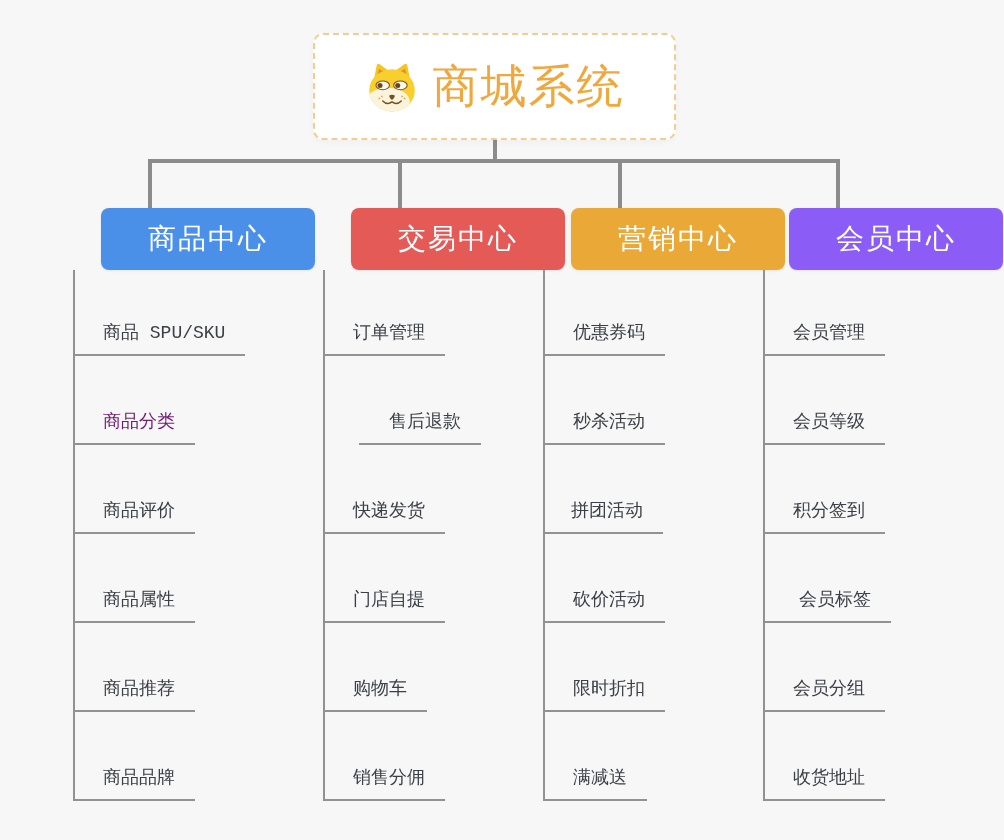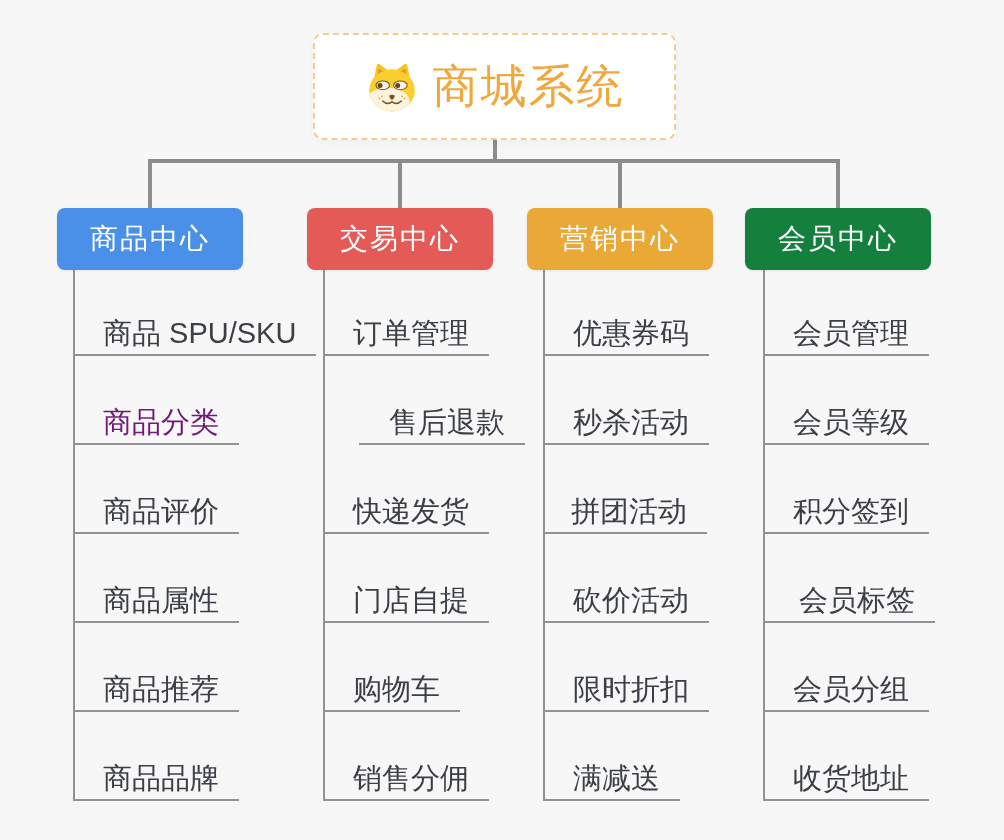"商品中心" .branch-box { margin-left: none -> 44px; width: 186px -> 214px }
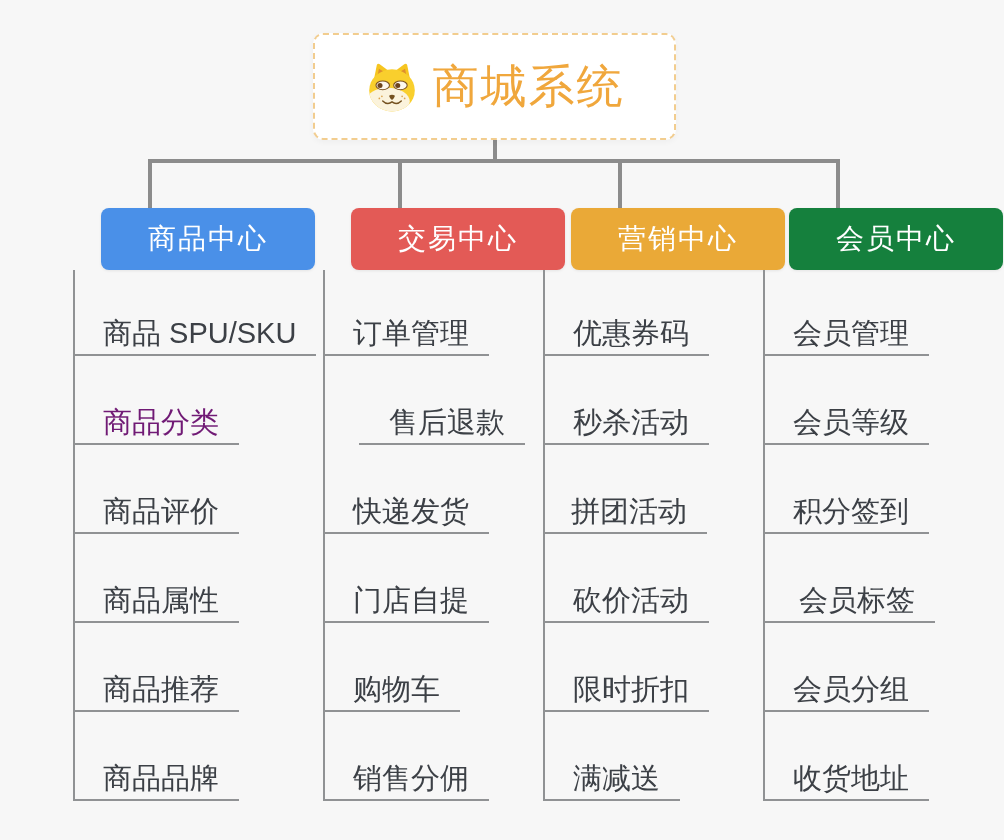"会员中心" div.branch-box { background: #15803d -> #8b5cf6 }
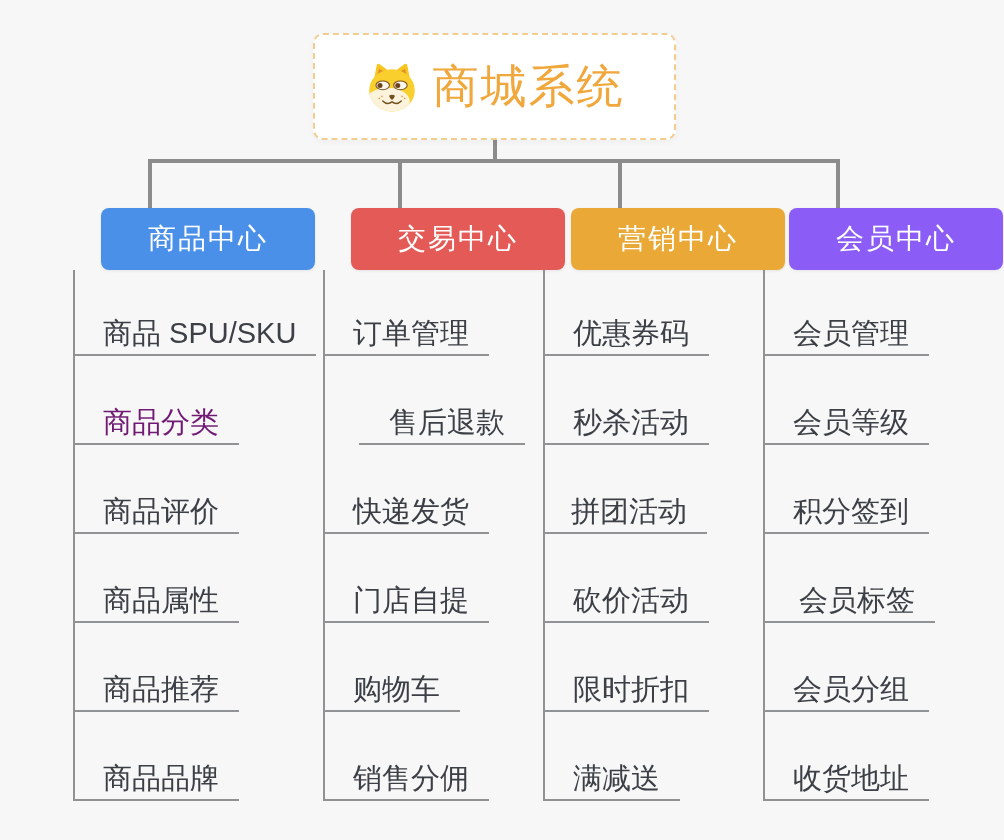"商品 SPU/SKU" .leaf-item { font-family: none -> Liberation Mono, monospace; font-size: 29px -> 18px }
